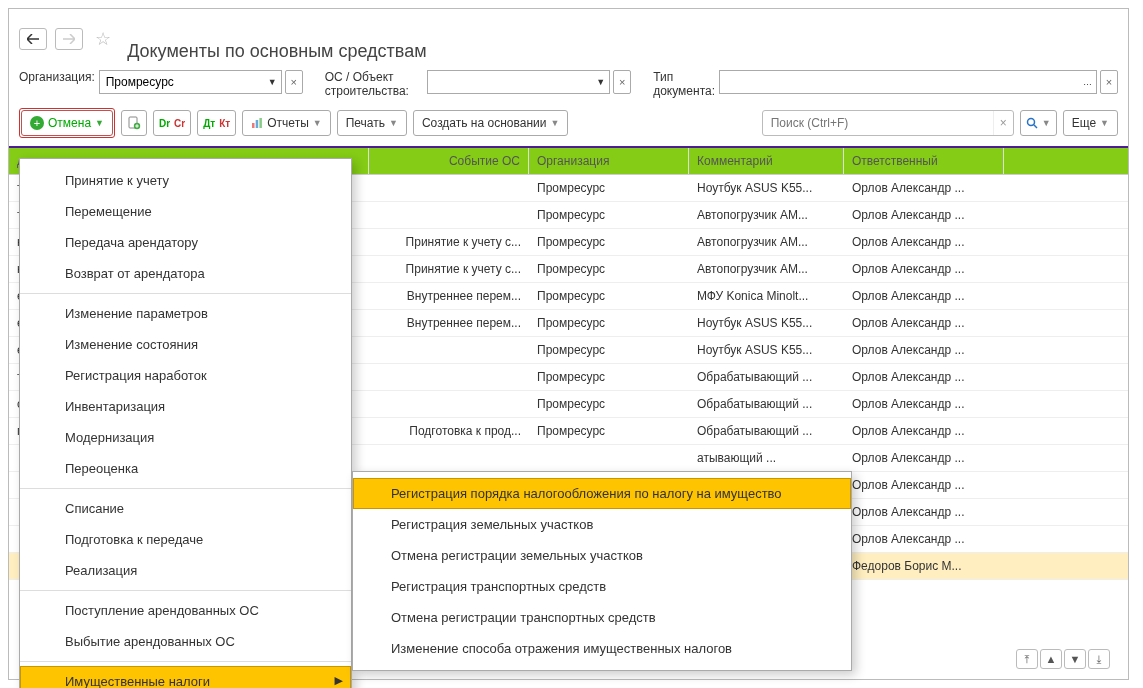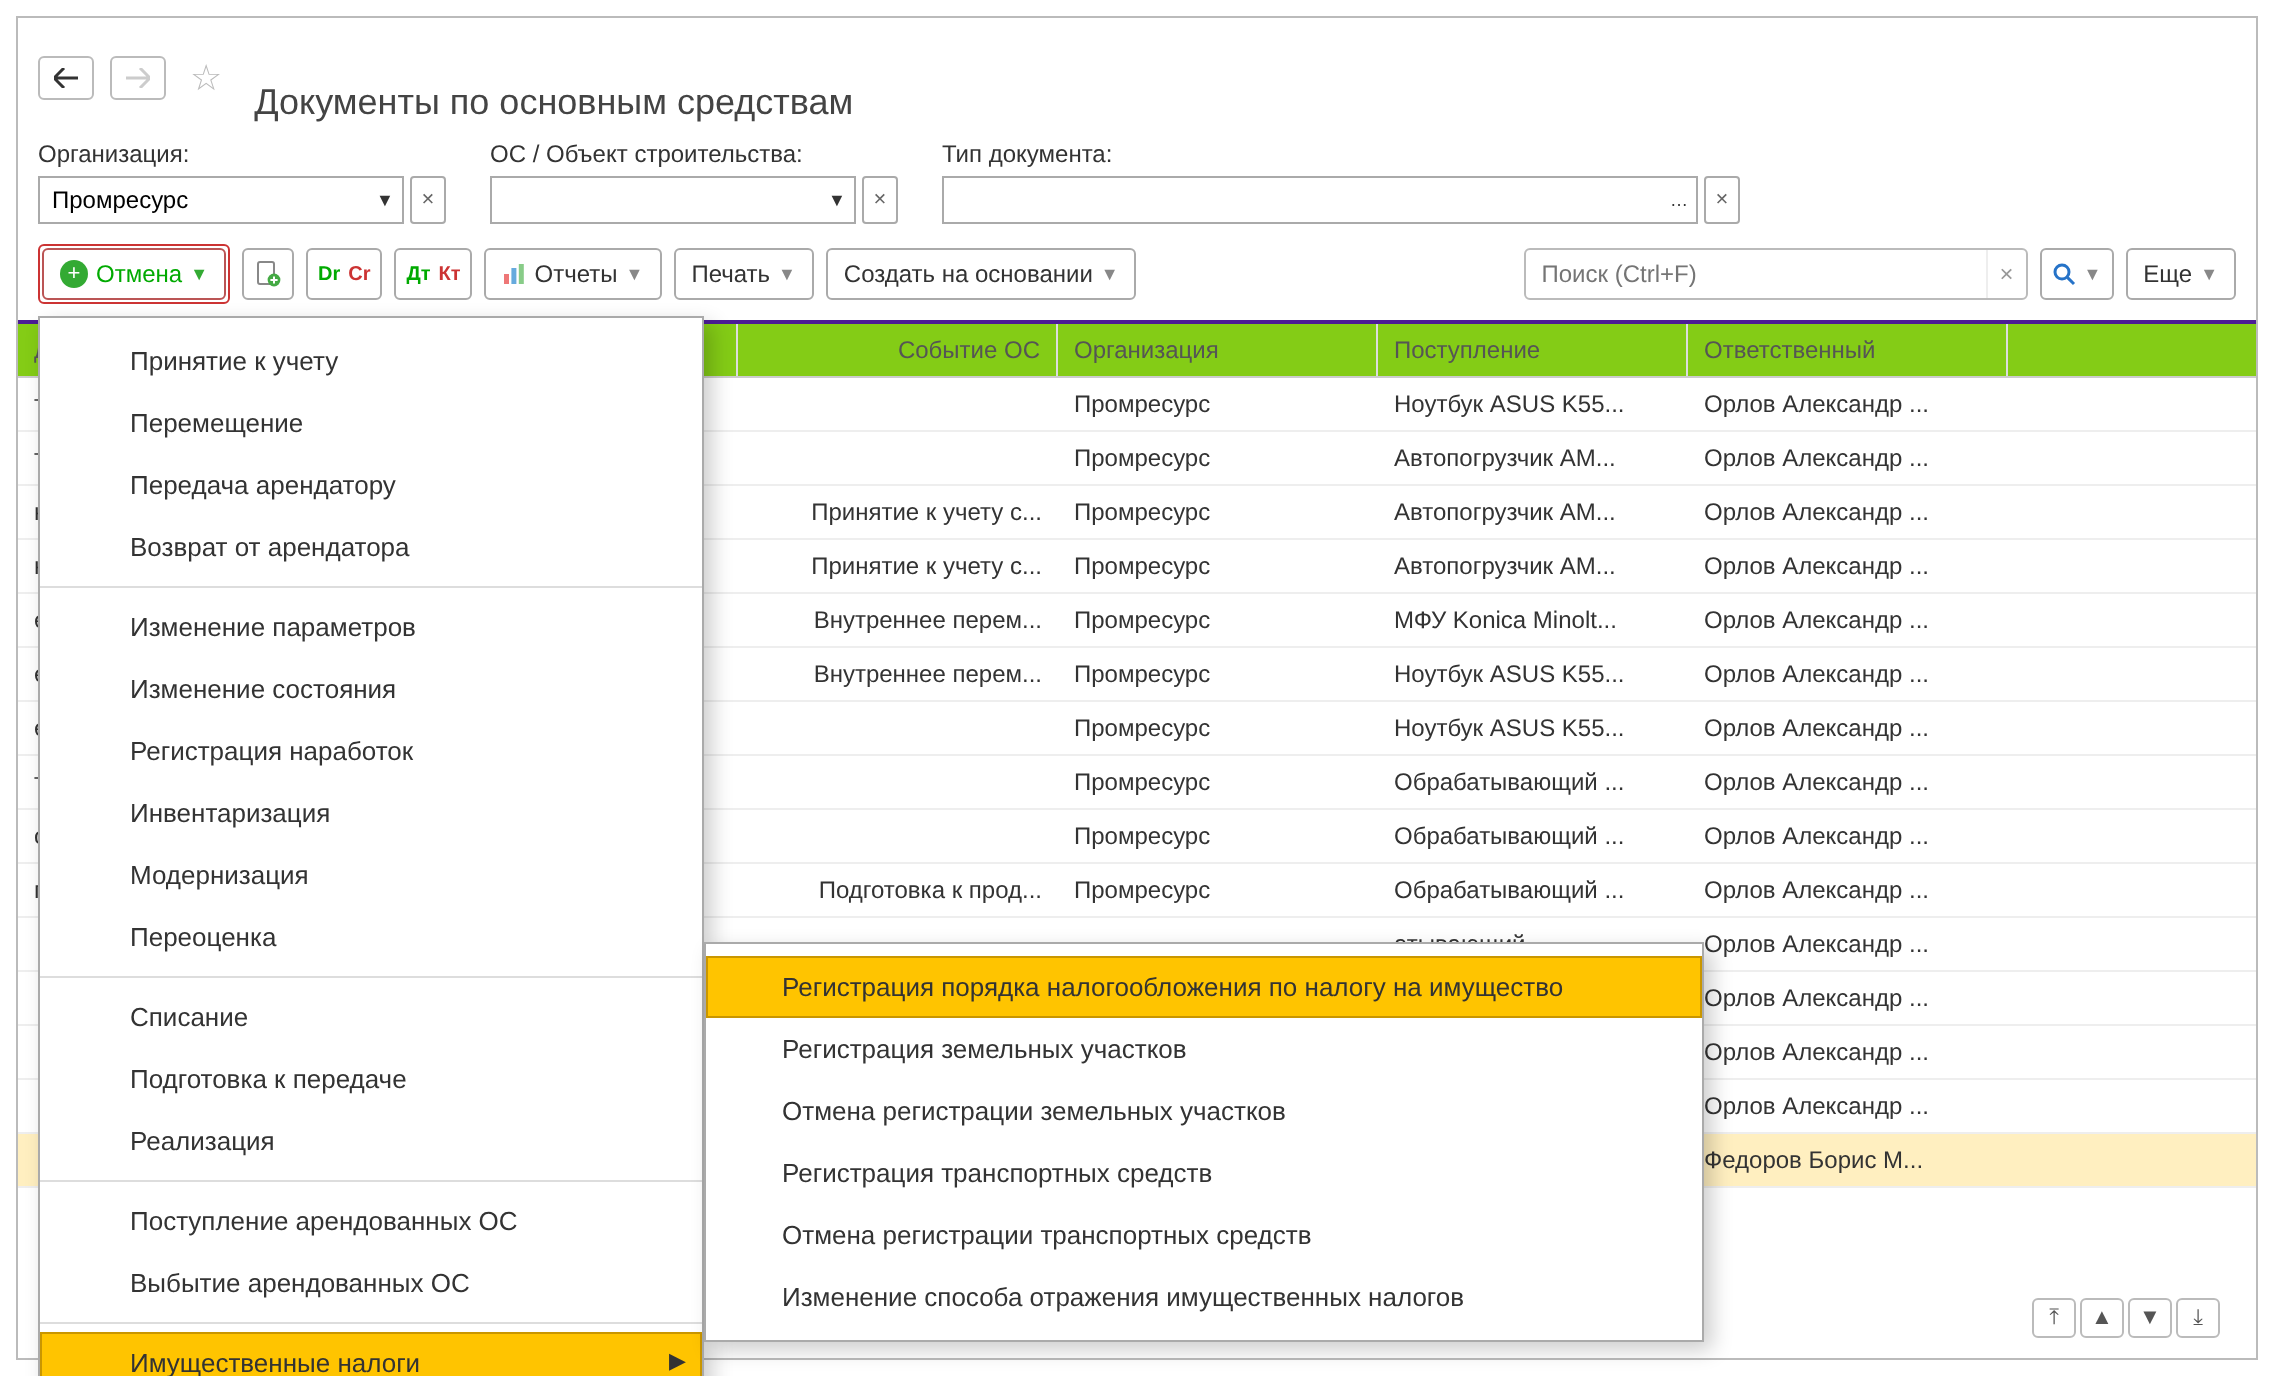"Организация:" .filter-block { flex-direction: column -> row }
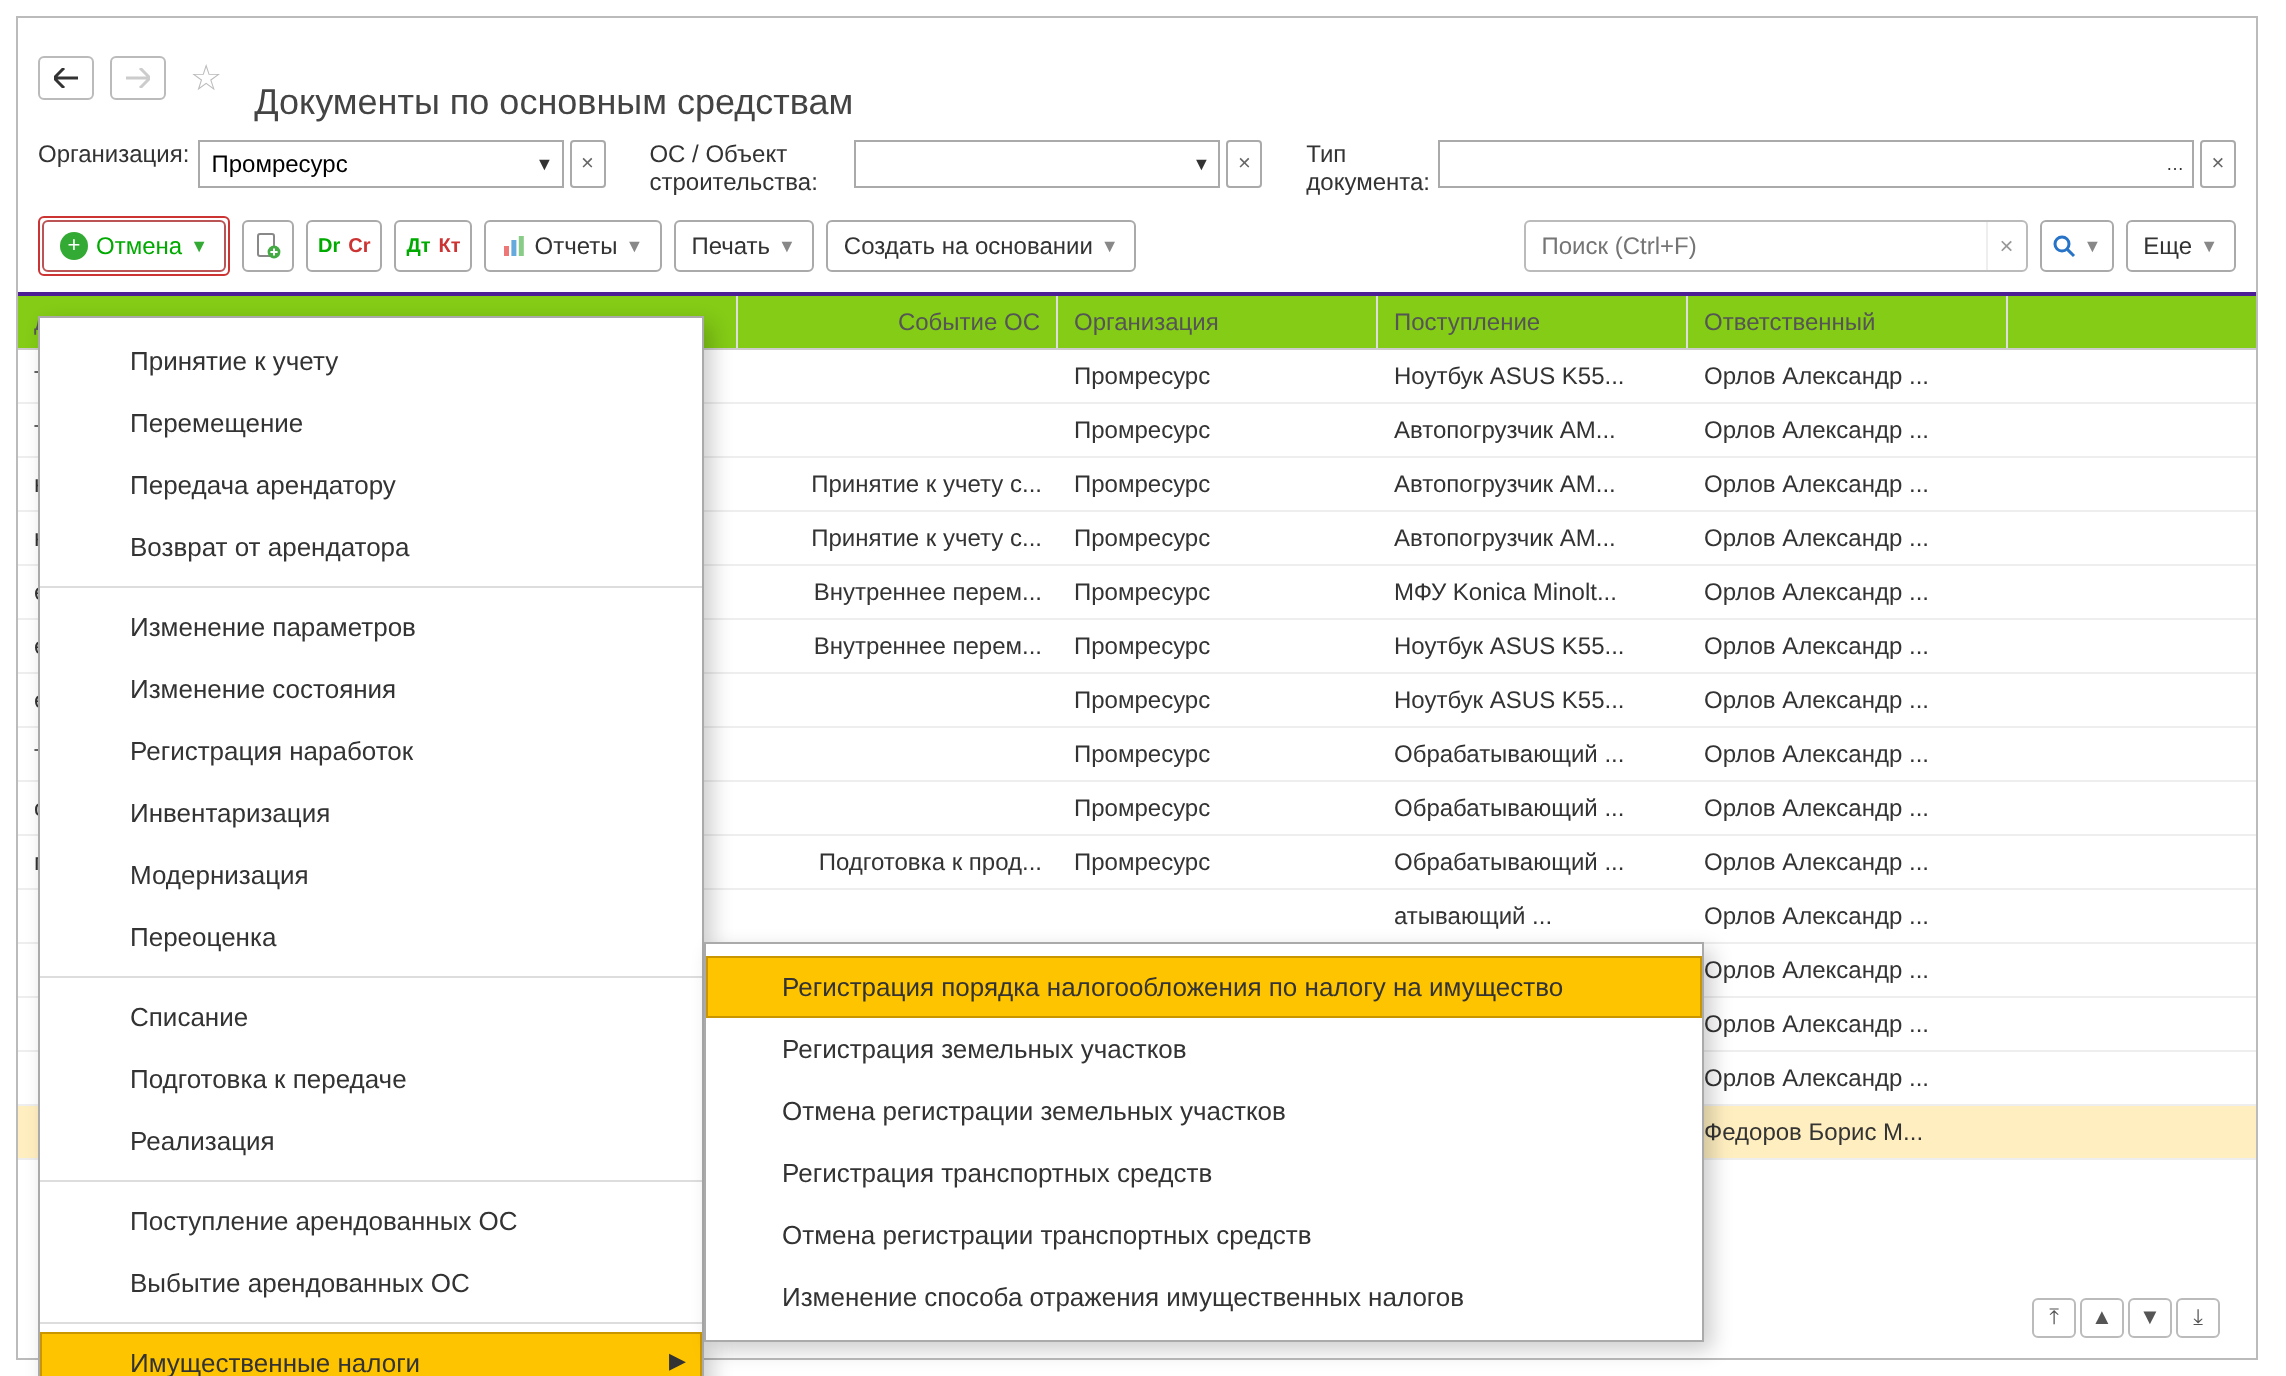"Поступление" div.cell { text: Поступление -> Комментарий }
